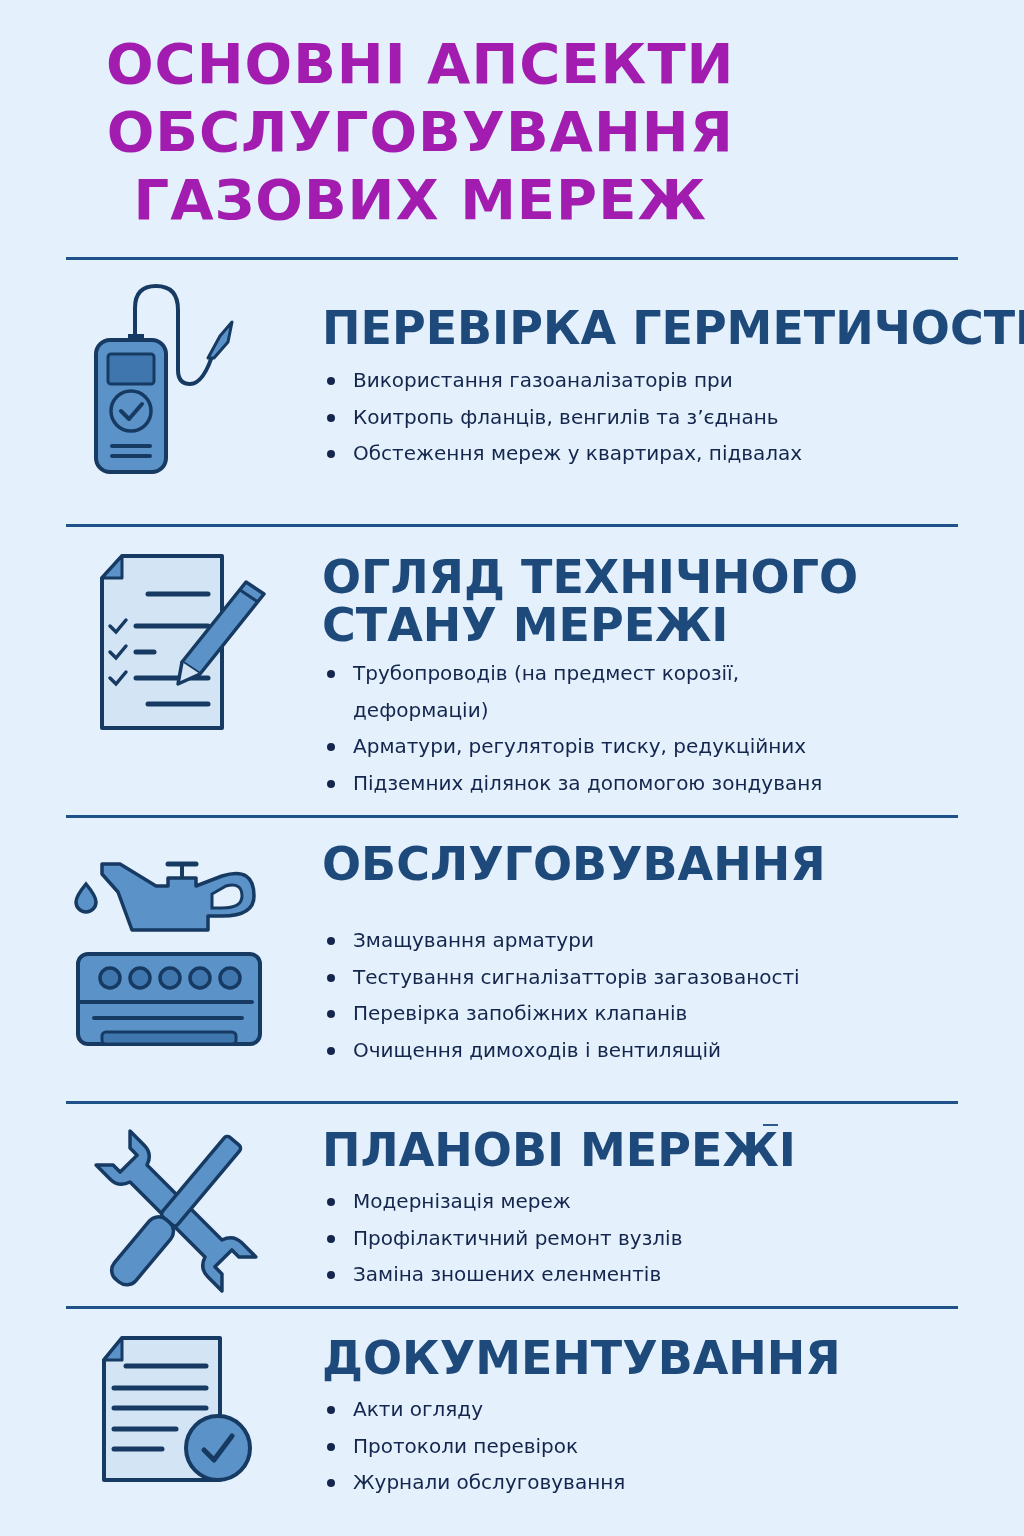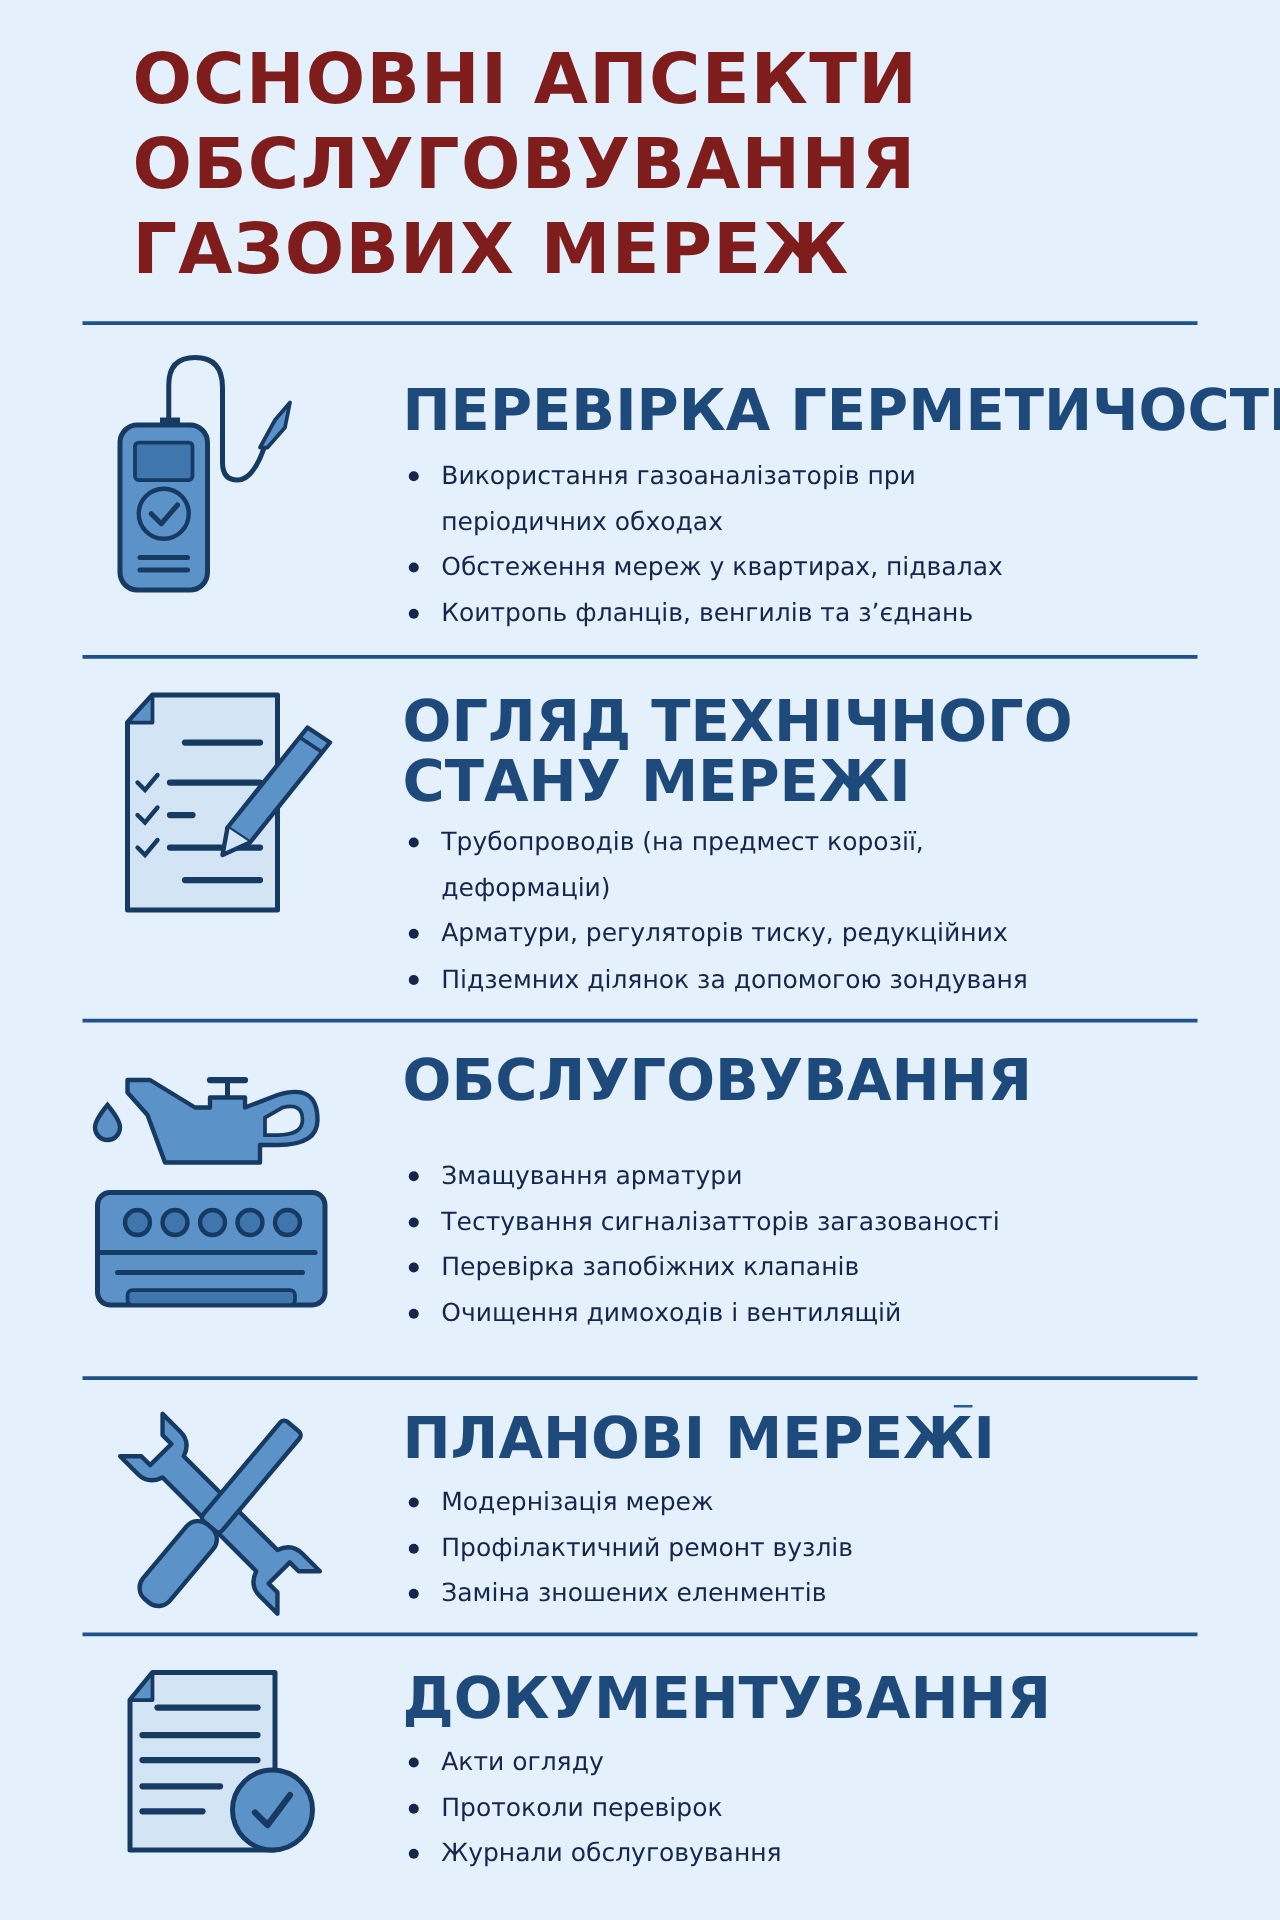"ОСНОВНІ АПСЕКТИ" .title { color: #7f1d1d -> #a21caf; text-align: none -> center }
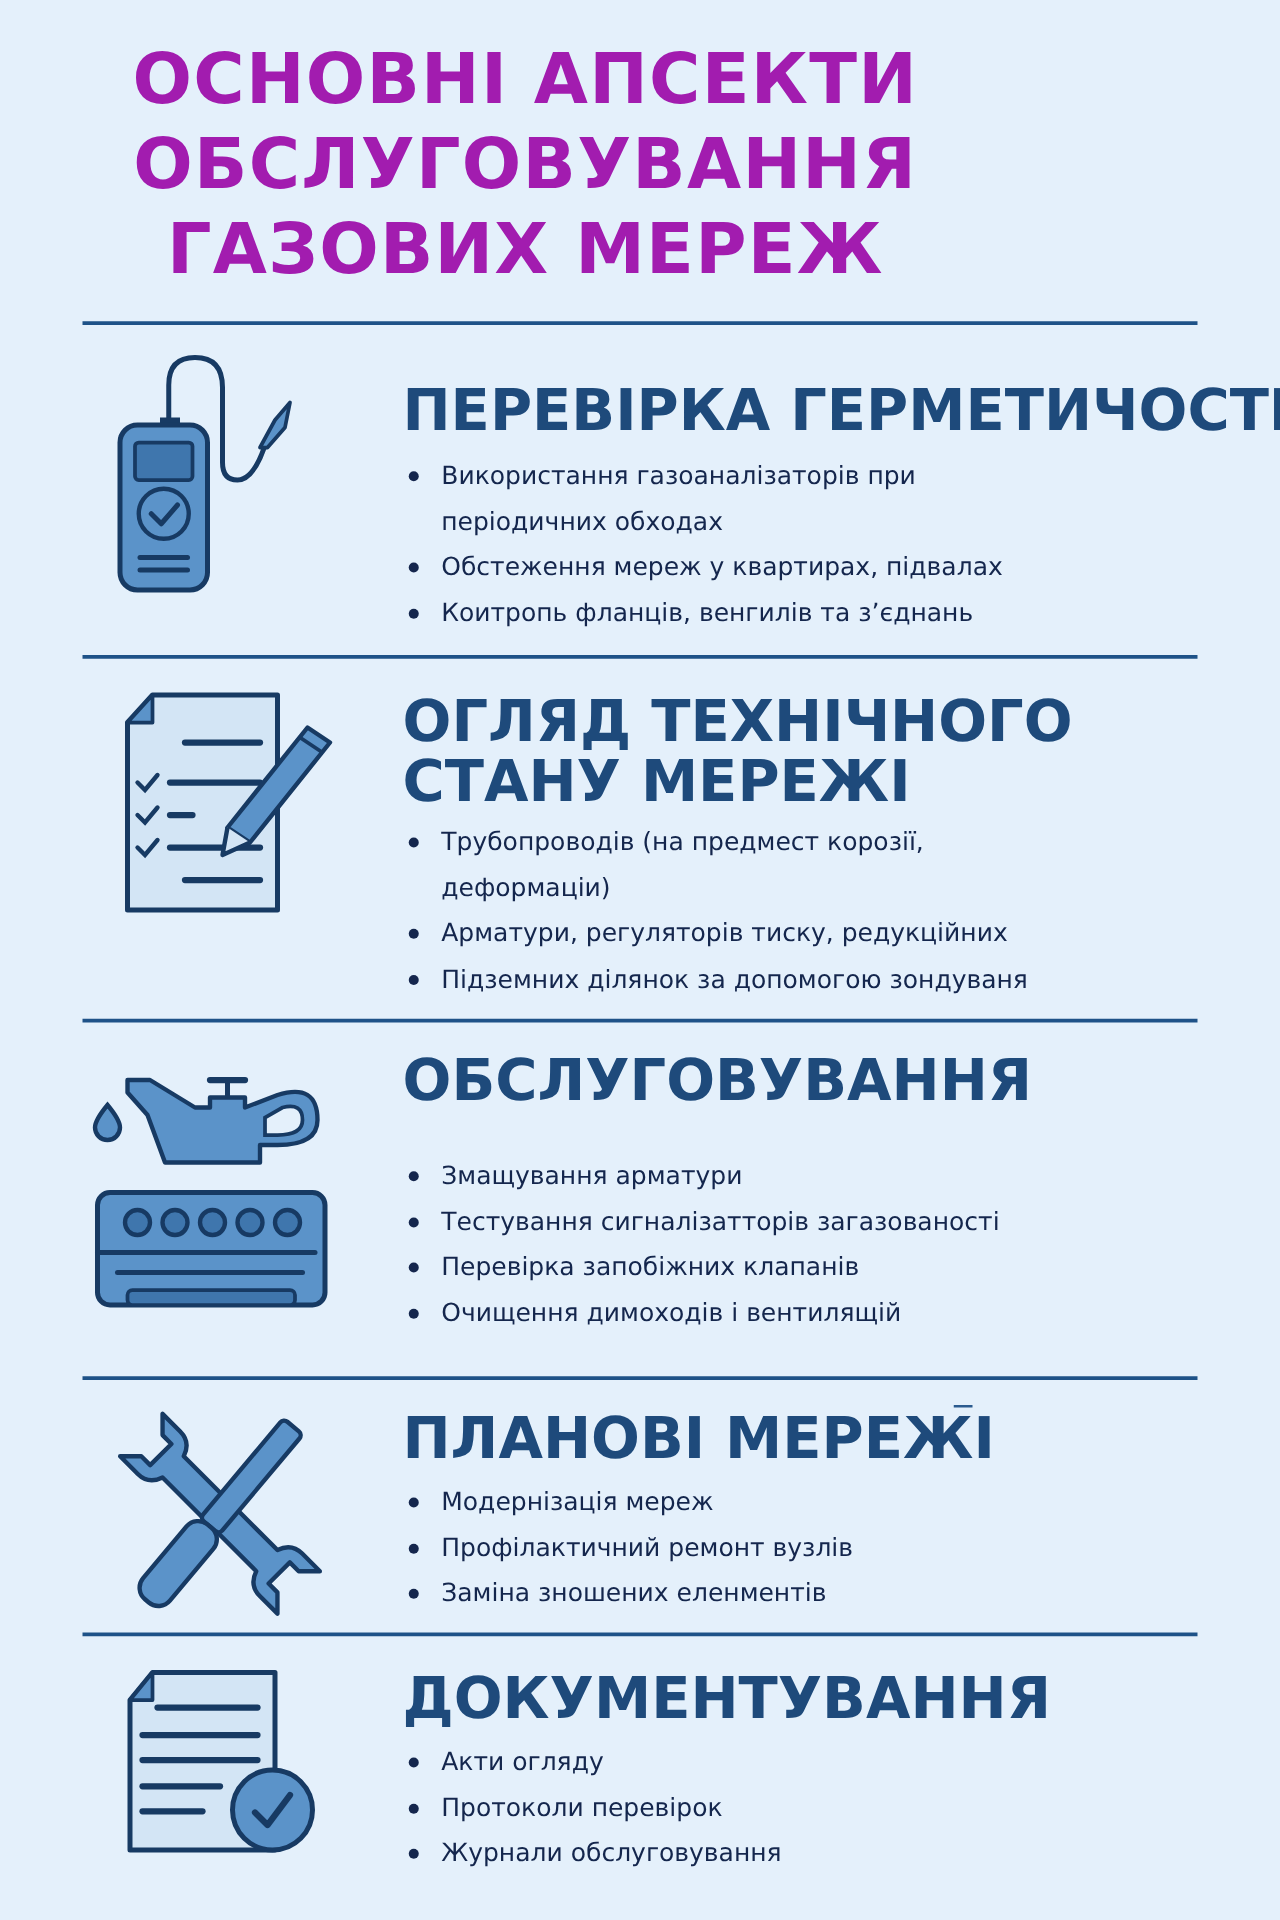"періодичних обходах" li.cont { html: <li>періодичних обходах</li> -> none }
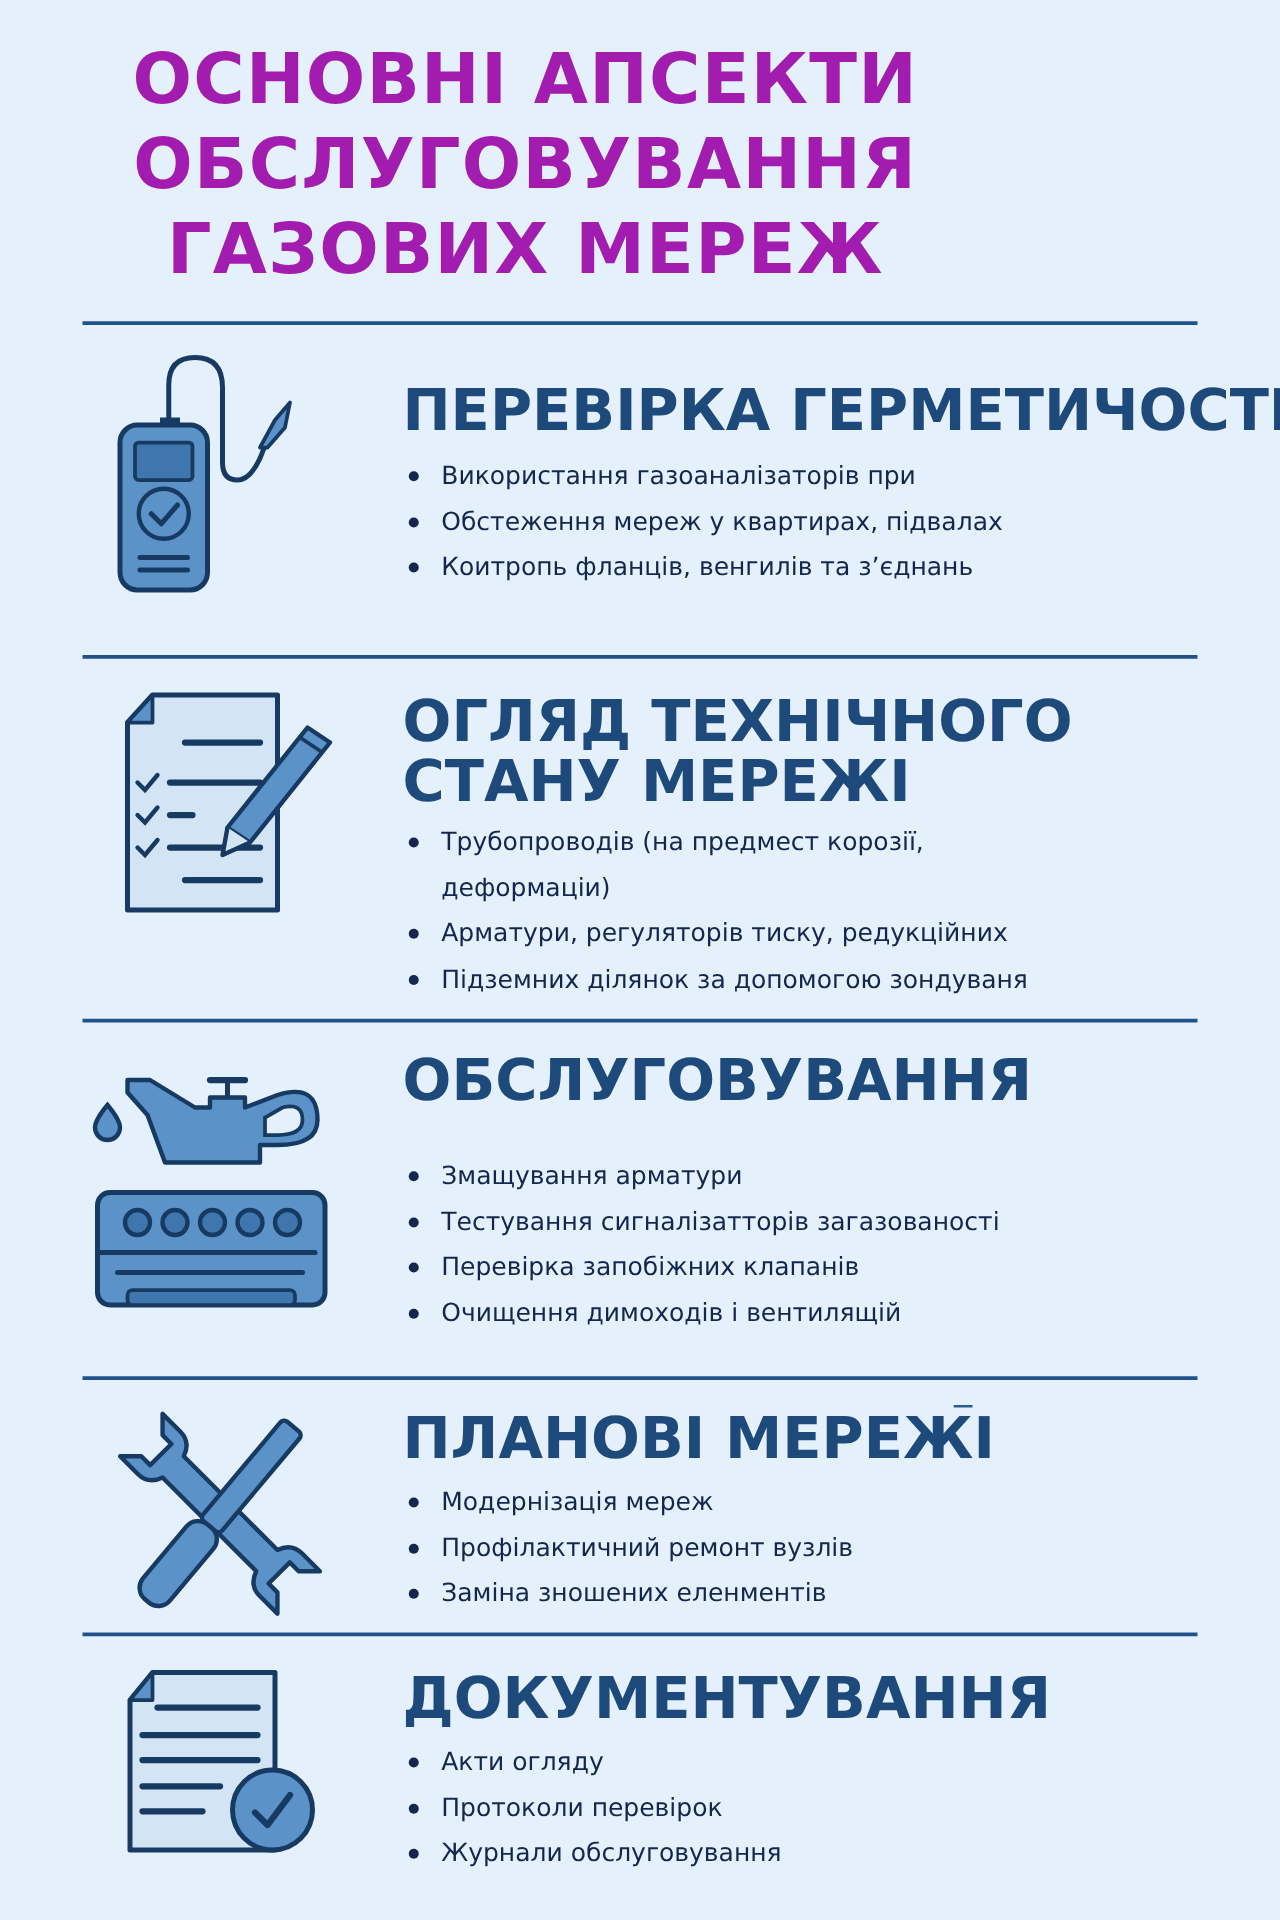"Обстеження мереж у квартирах, підвалах" li { order: before "Коитропь фланців, венгилів та з’єднань" -> after "Коитропь фланців, венгилів та з’єднань" }
